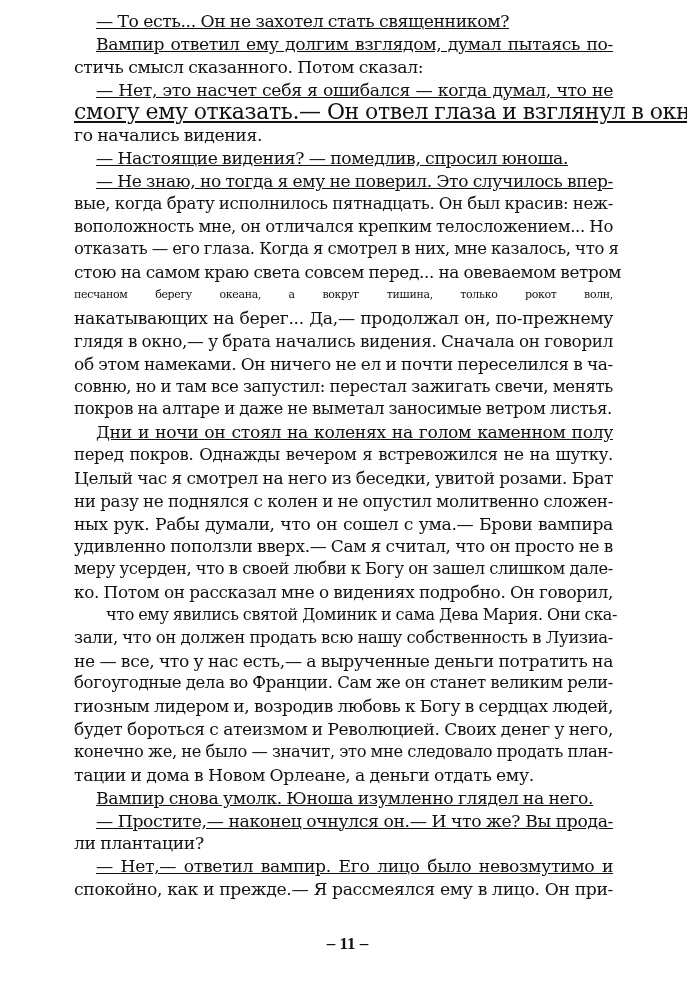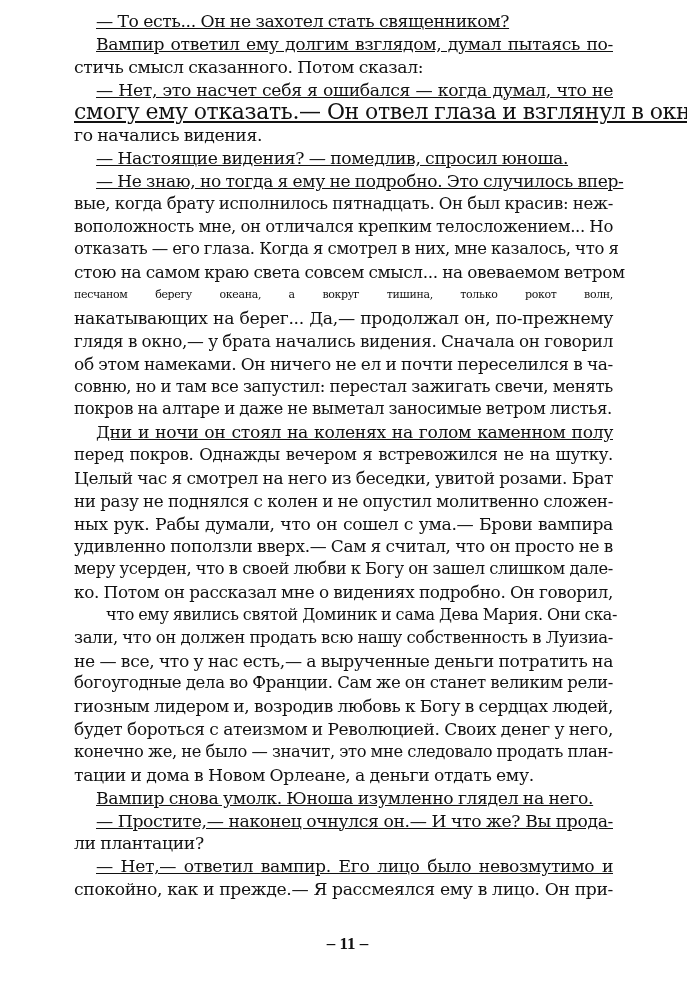"— Не знаю, но тогда" span.line { text: подробно -> поверил }
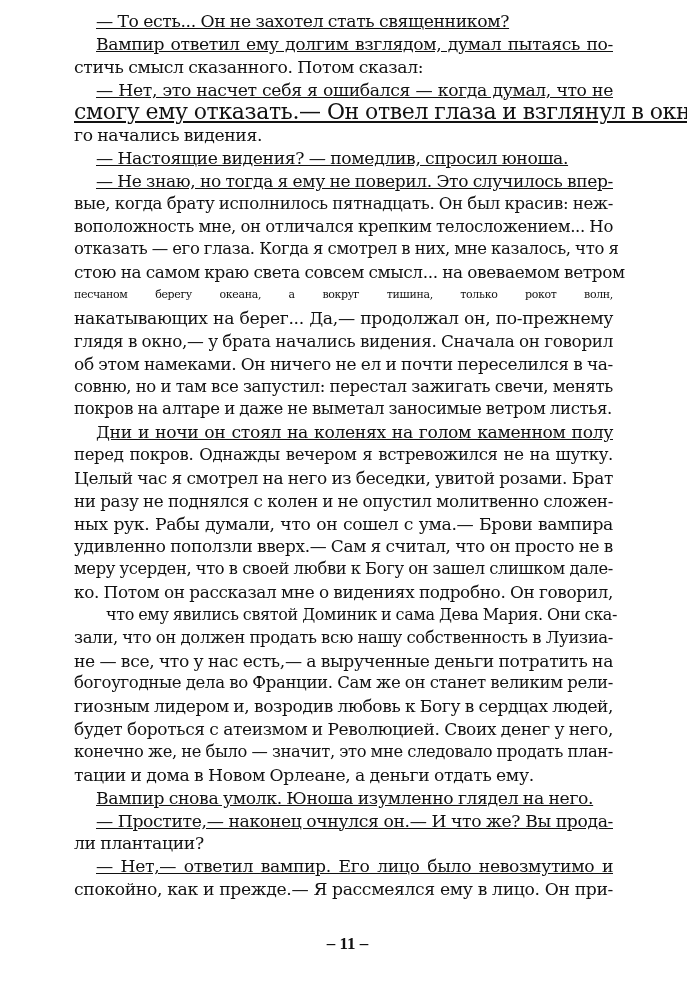"стою на самом краю света" span.line { text: смысл -> перед }
